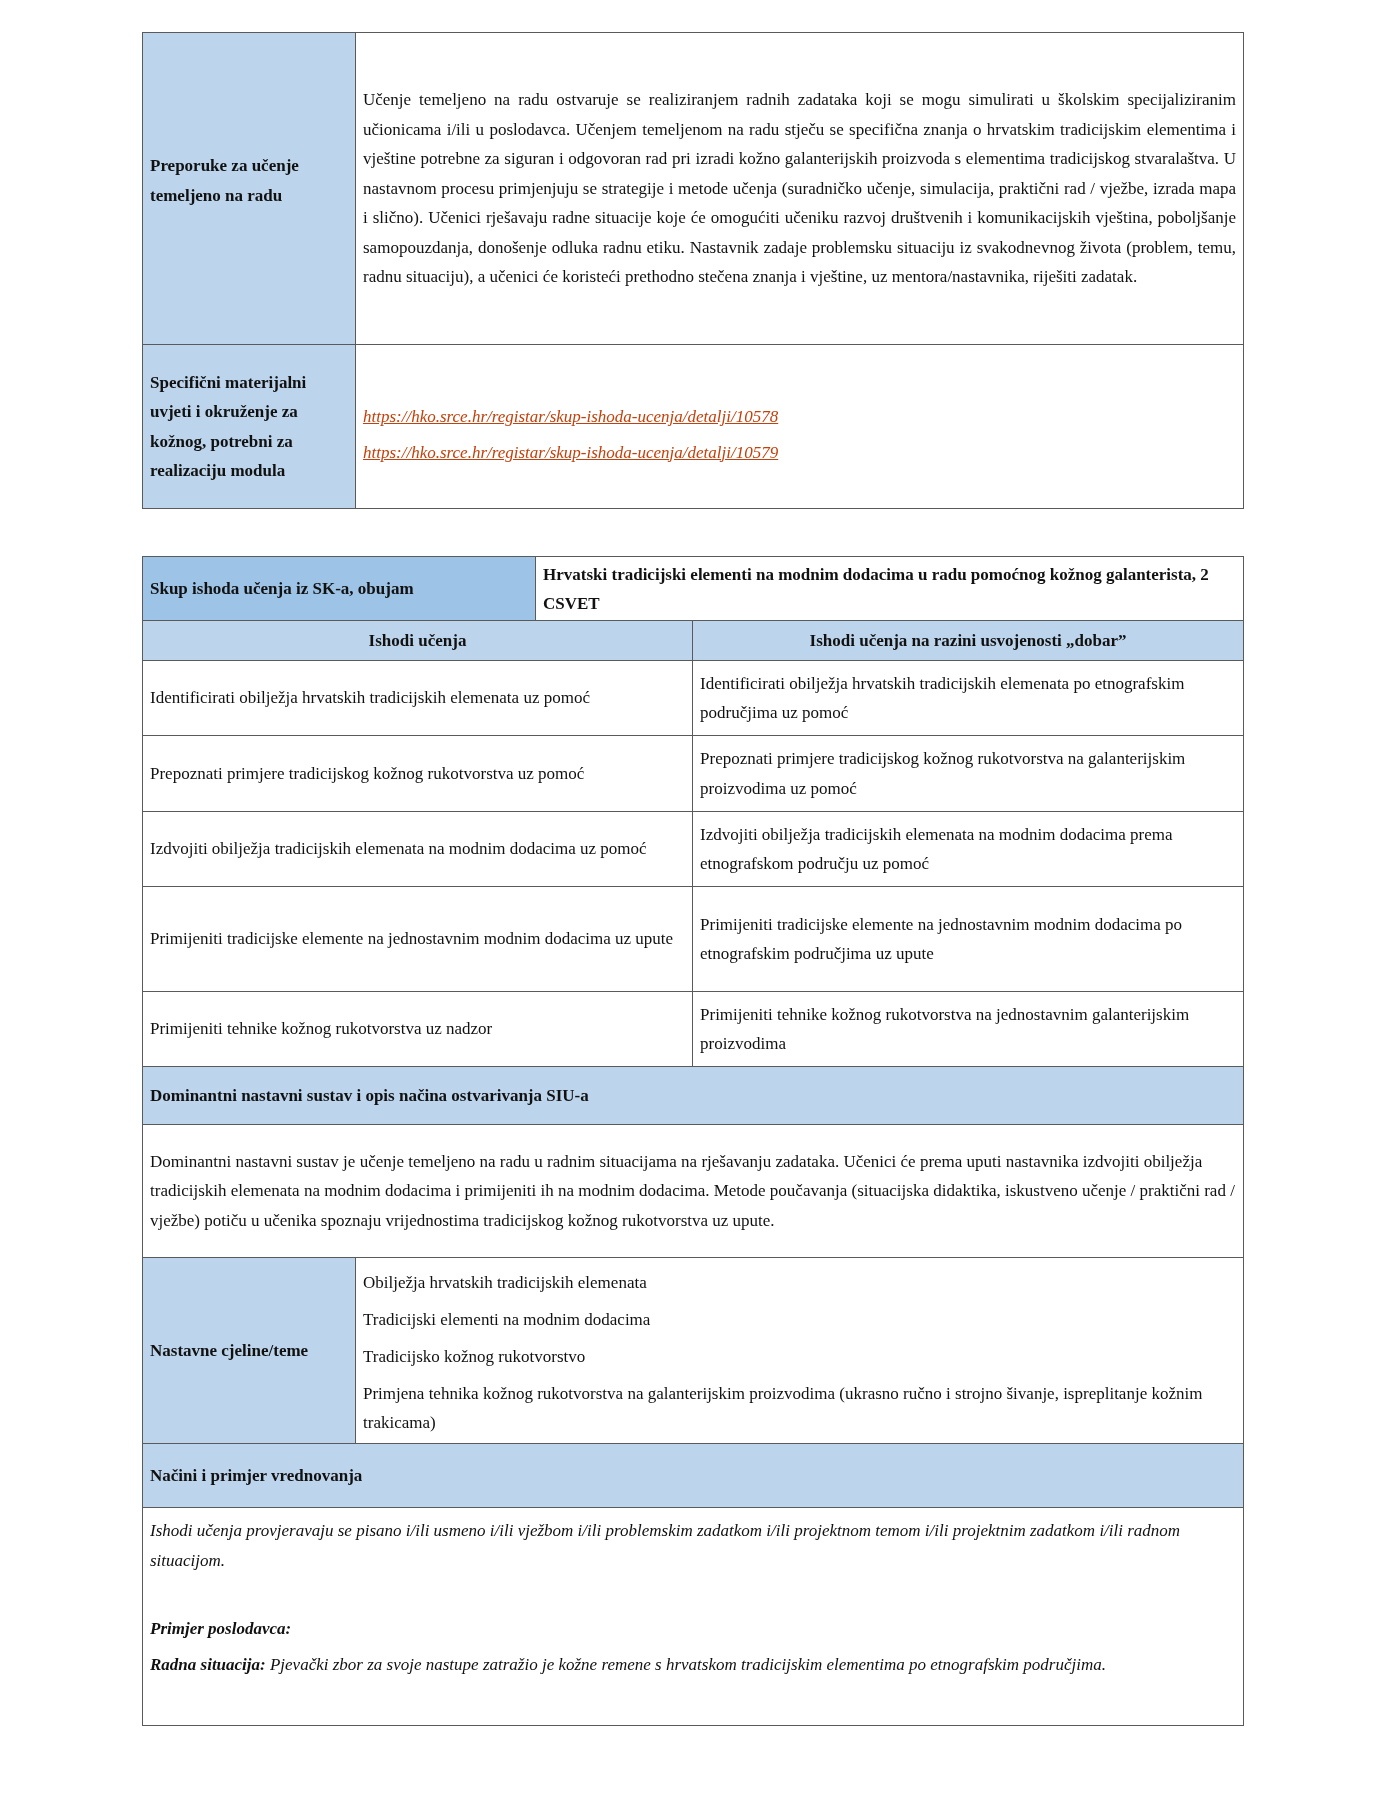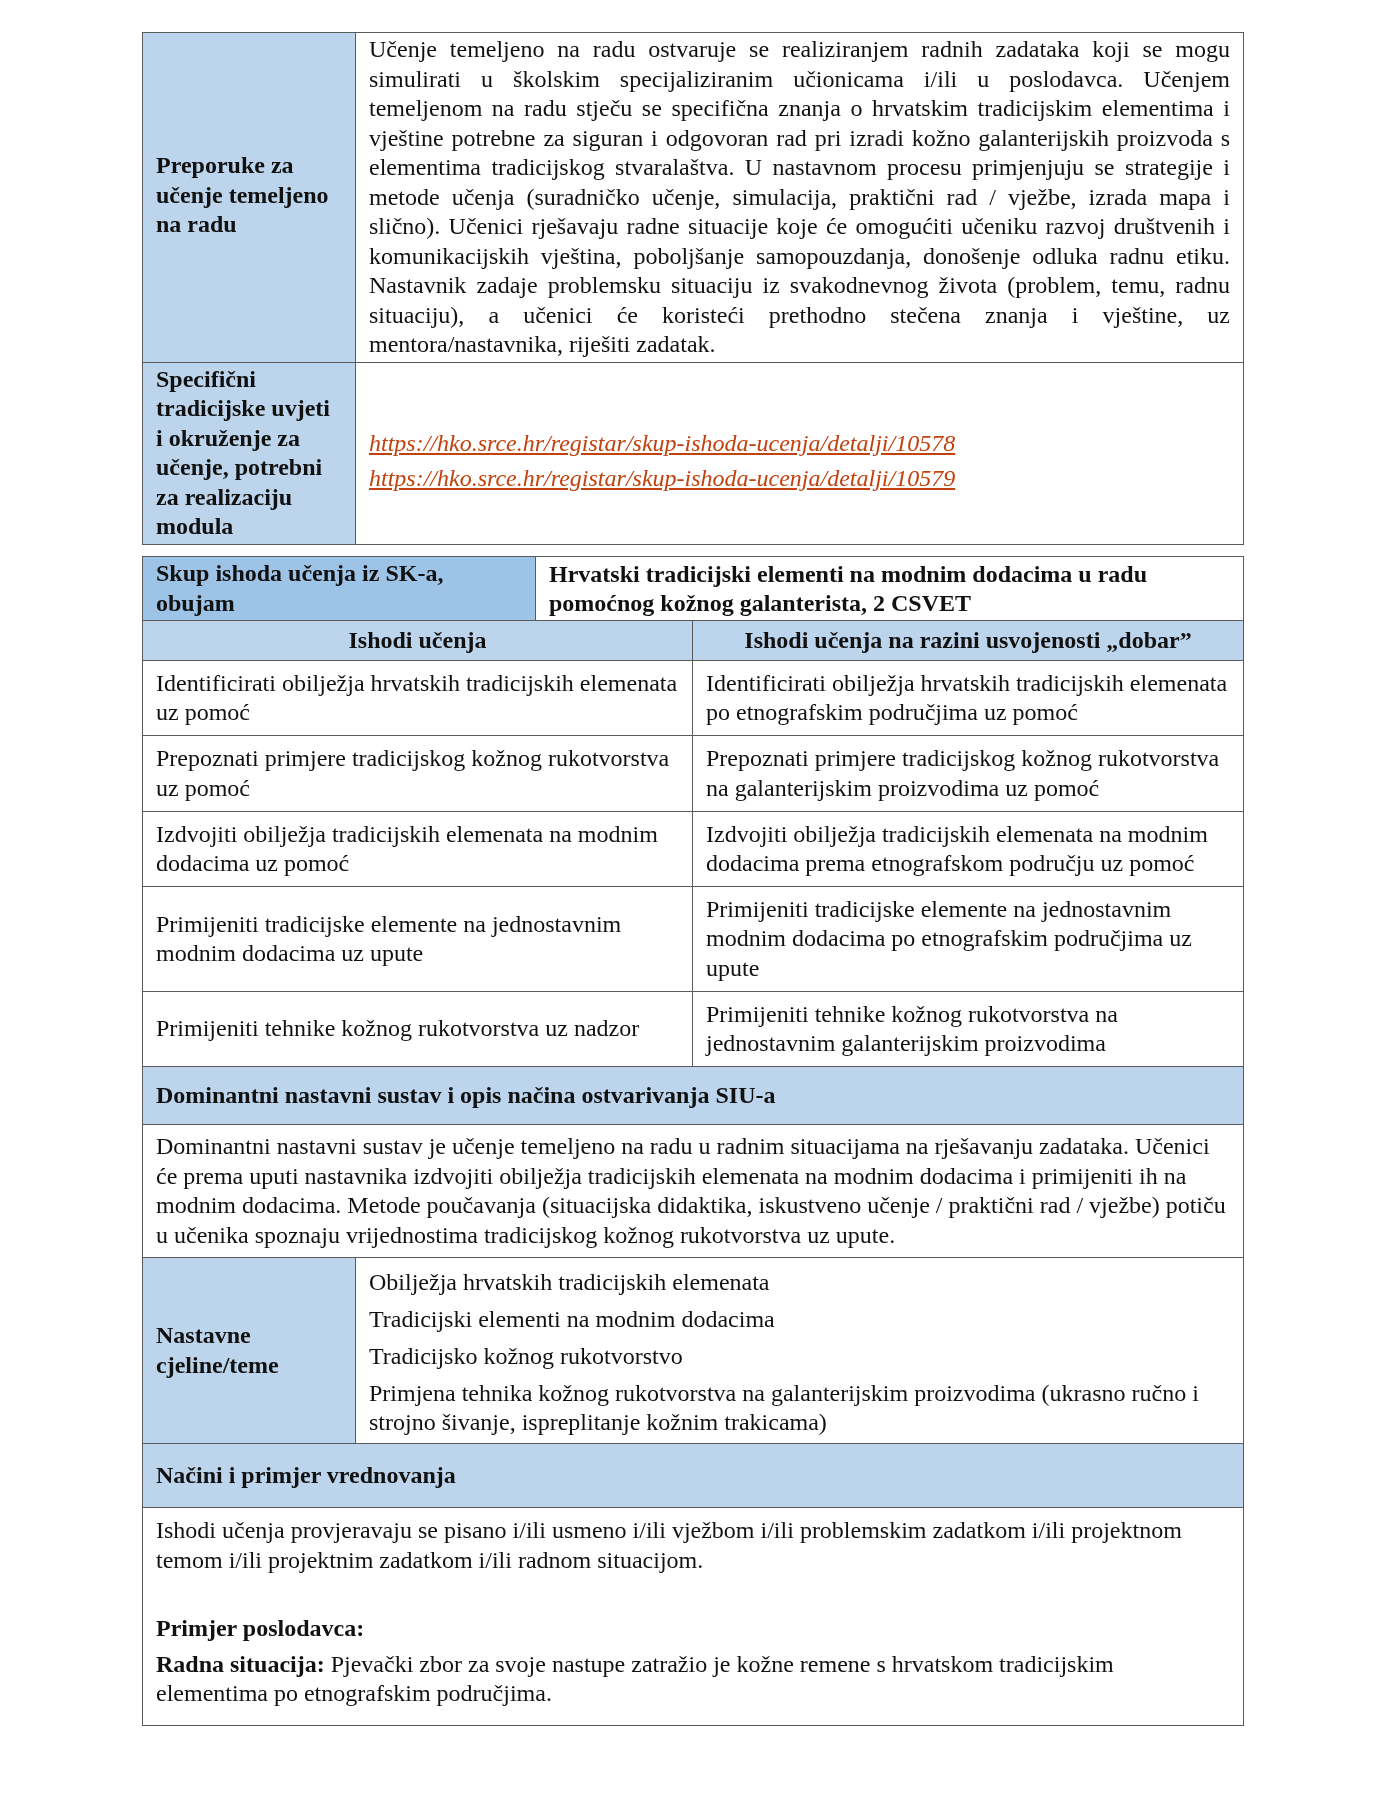"Učenje temeljeno na radu ostvaruje" td { font-size: 24px -> 17px; padding: 2px 13px -> 2px 7px }
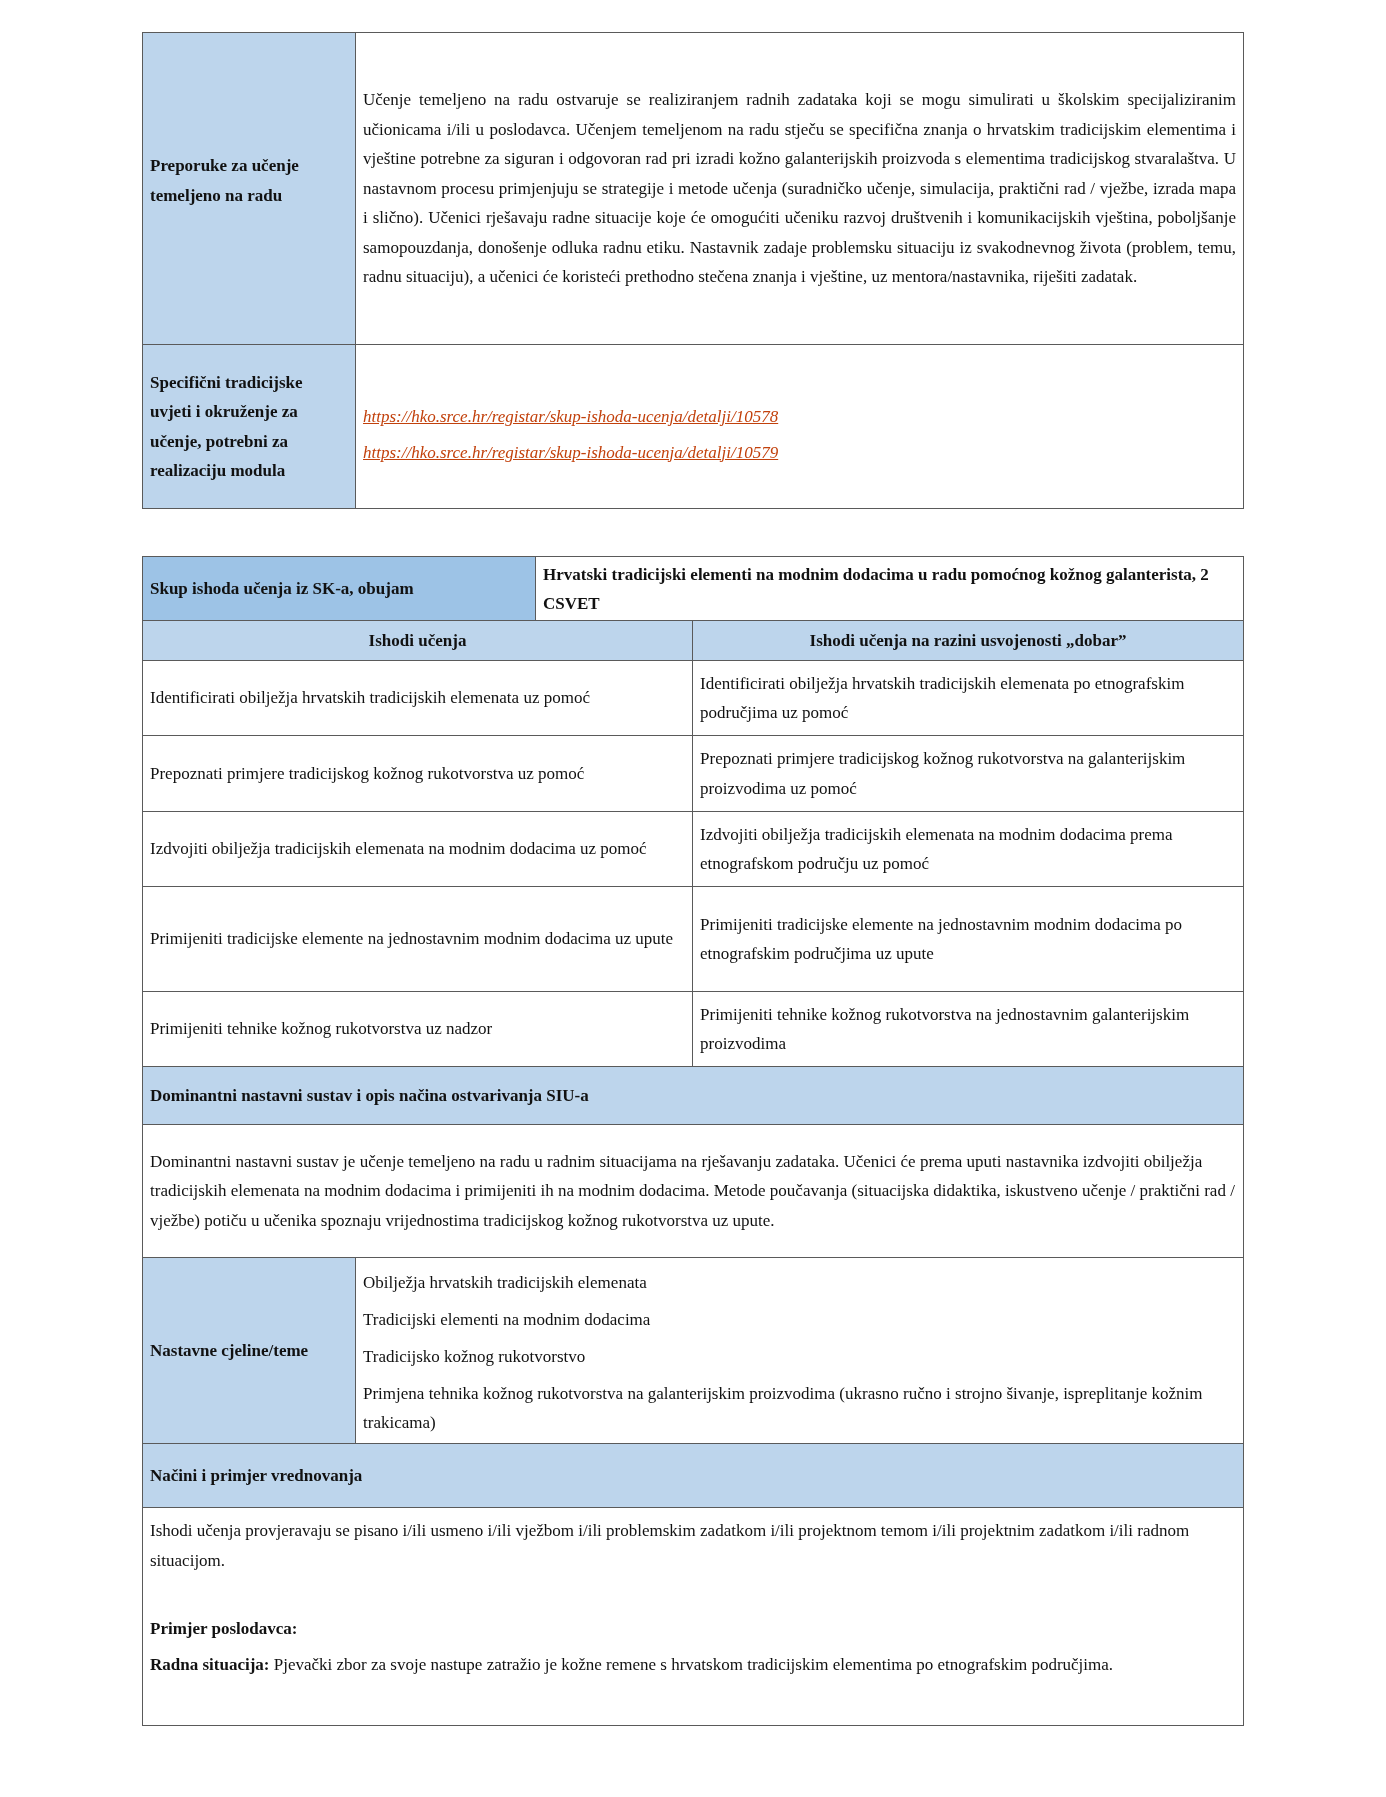"Specifični tradicijske uvjeti i" td.hdr { text: tradicijske uvjeti i okruženje za učenje -> materijalni uvjeti i okruženje za kožnog }
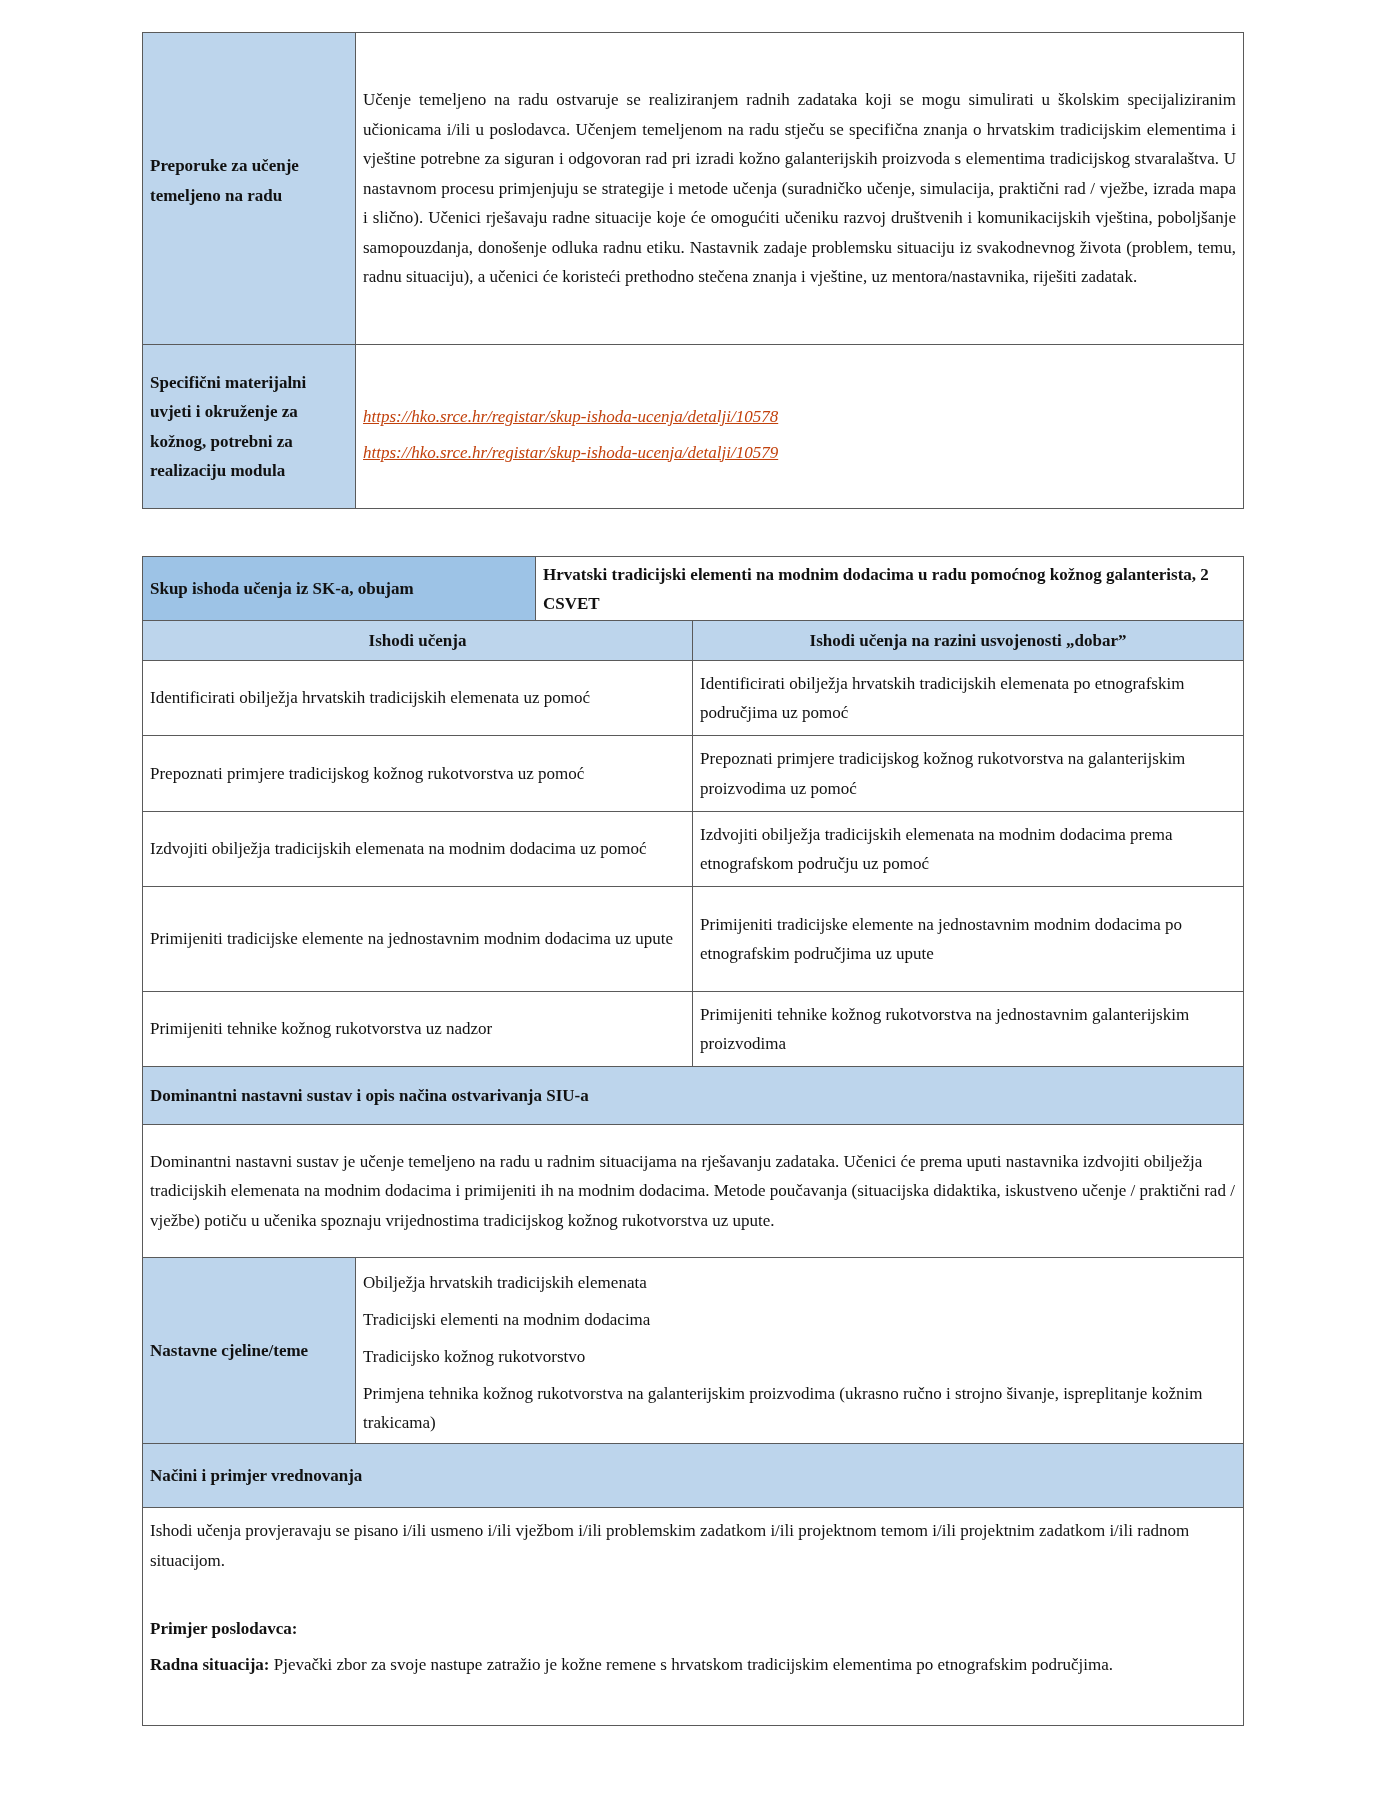"Ishodi učenja provjeravaju se pisano" td { font-style: none -> italic }
